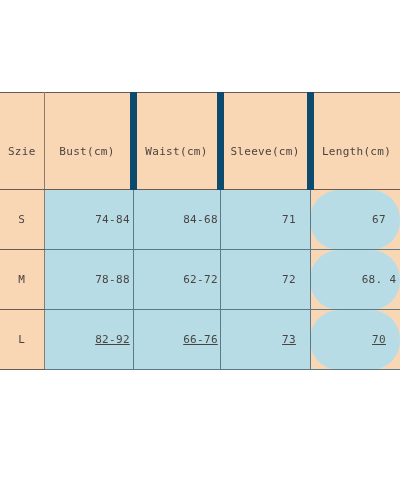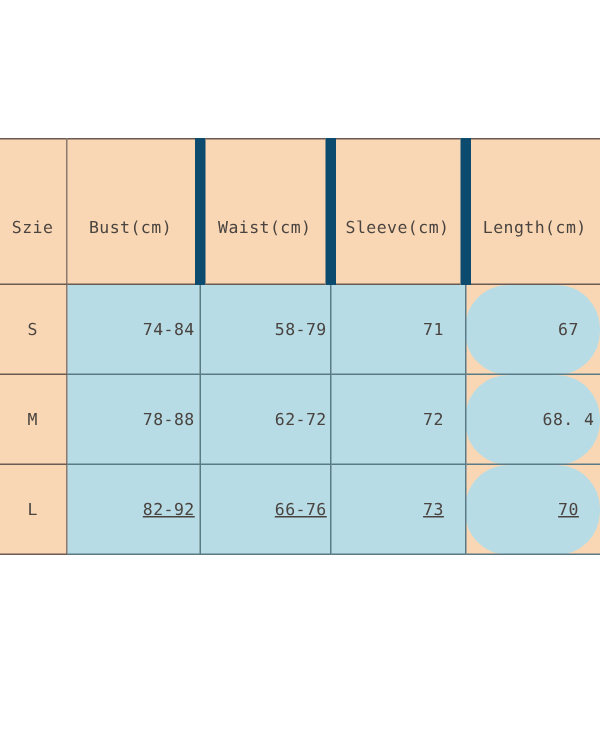"58-79" td.val { text: 58-79 -> 84-68 }
